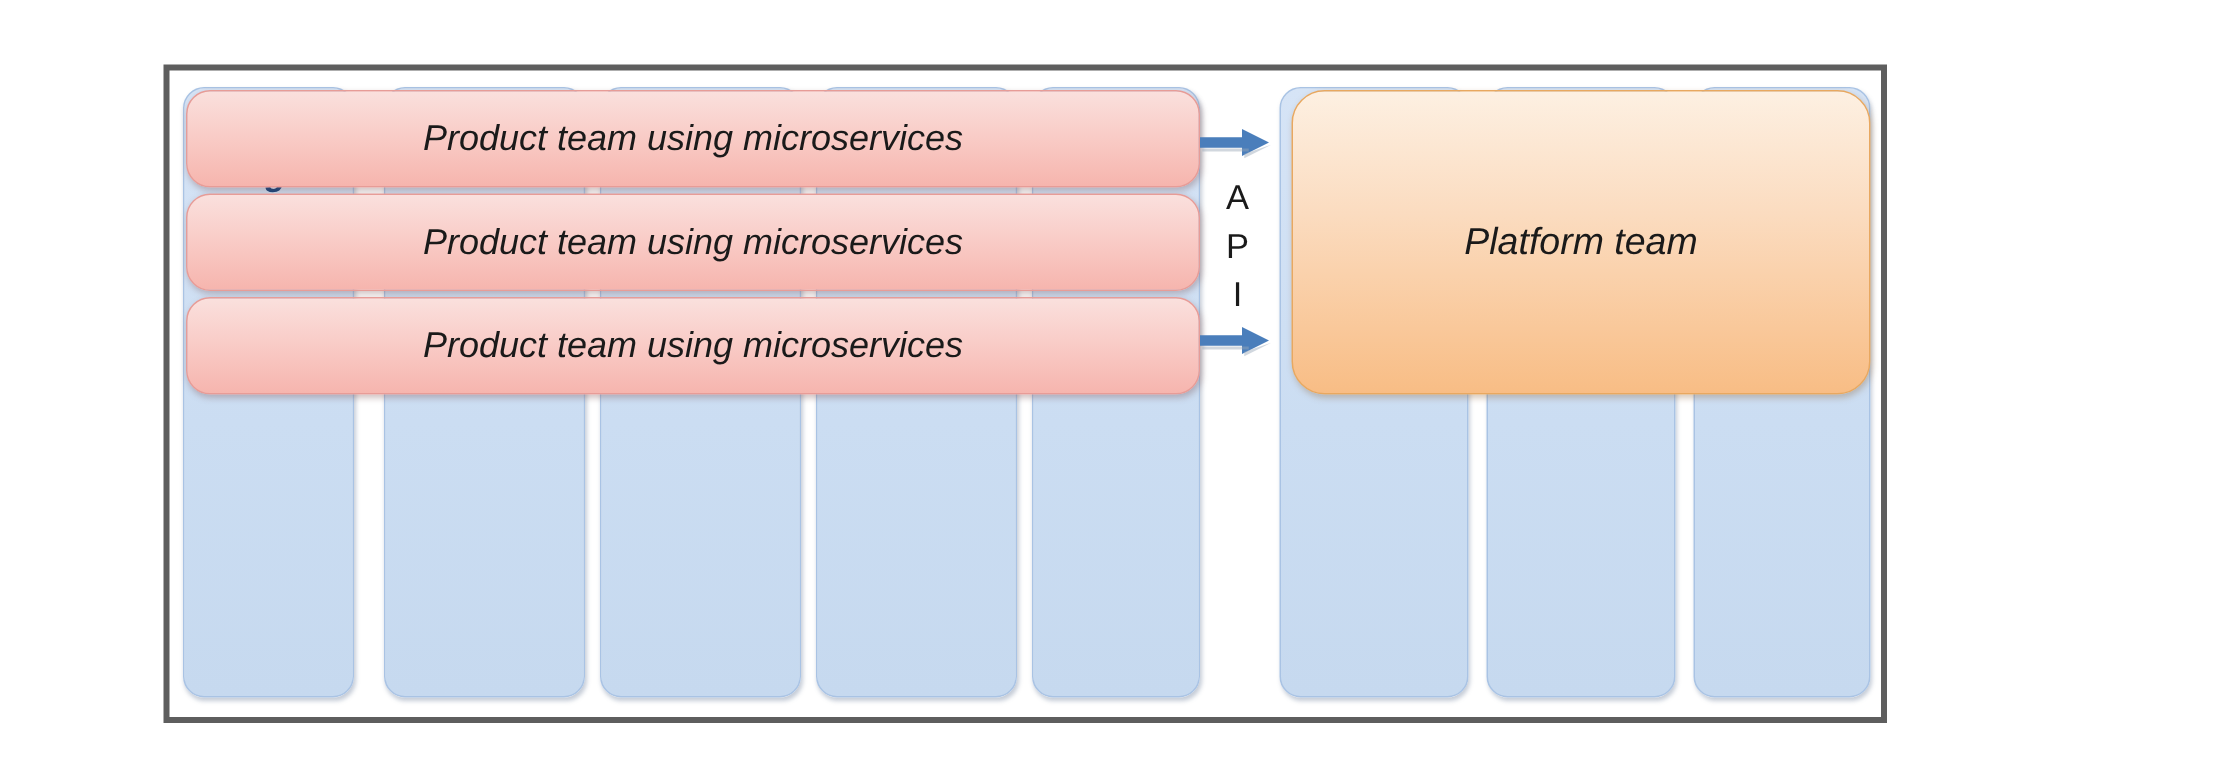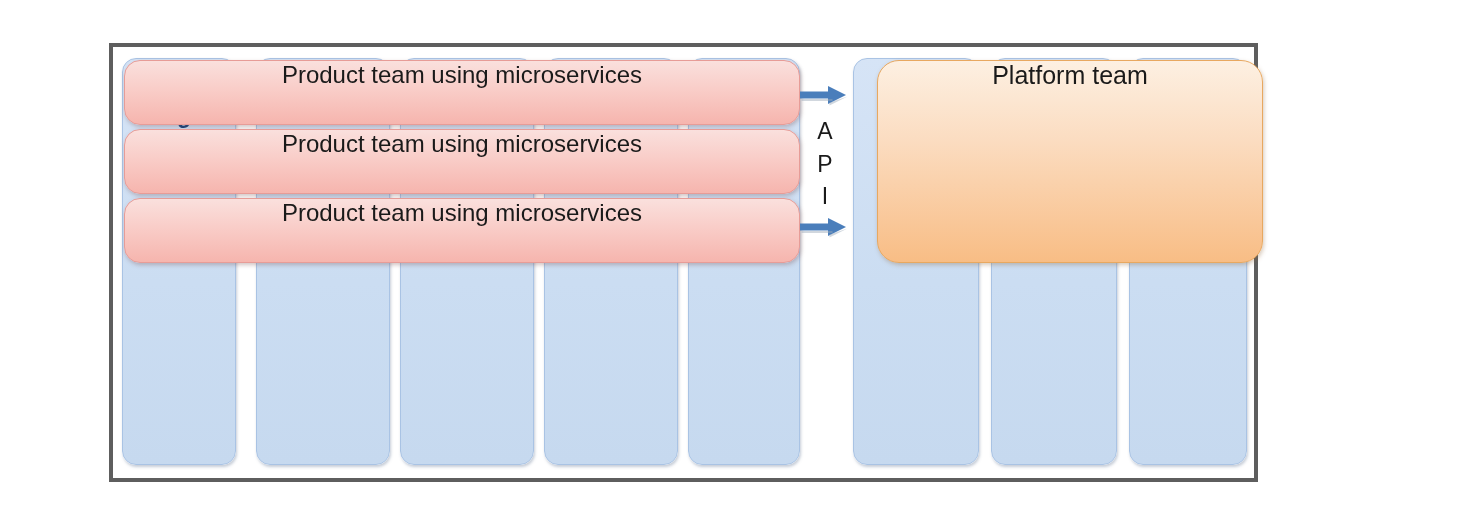"Product team using microservices" .box { align-items: none -> center; font-style: none -> italic }
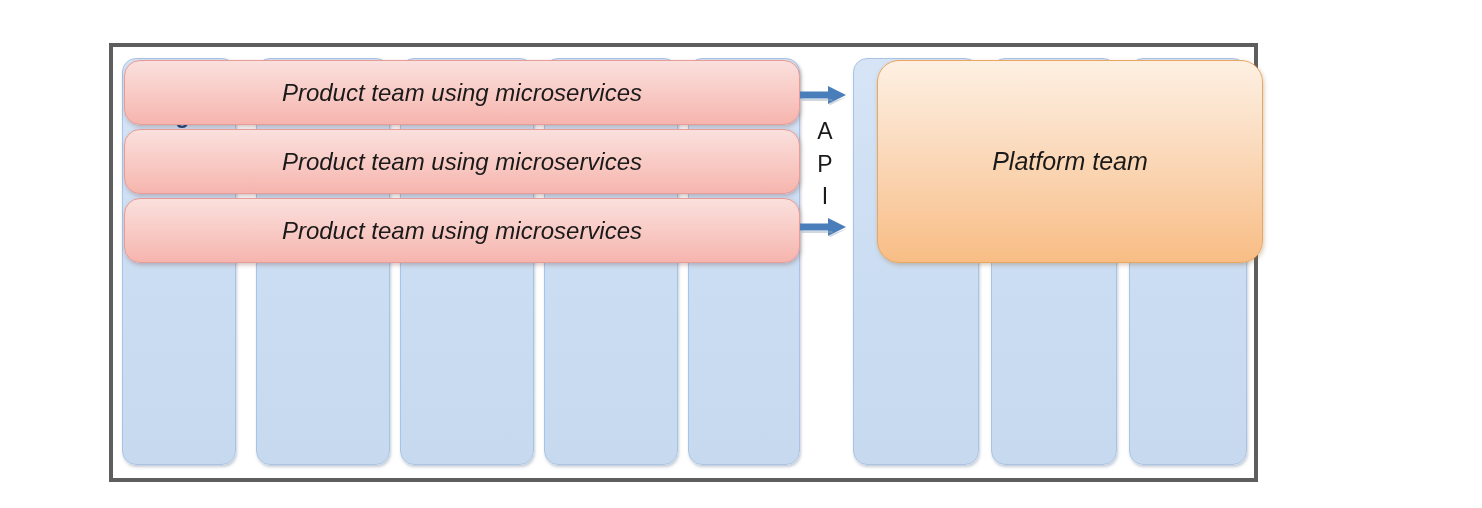"Platform team" .orange-box { margin-left: 16px -> none }
